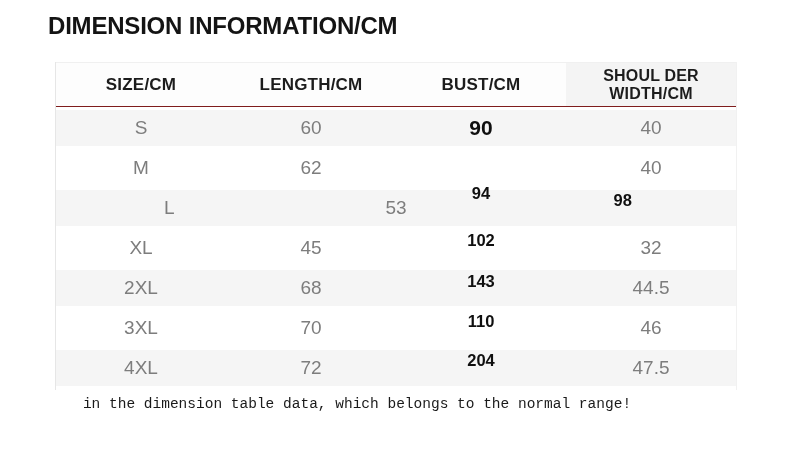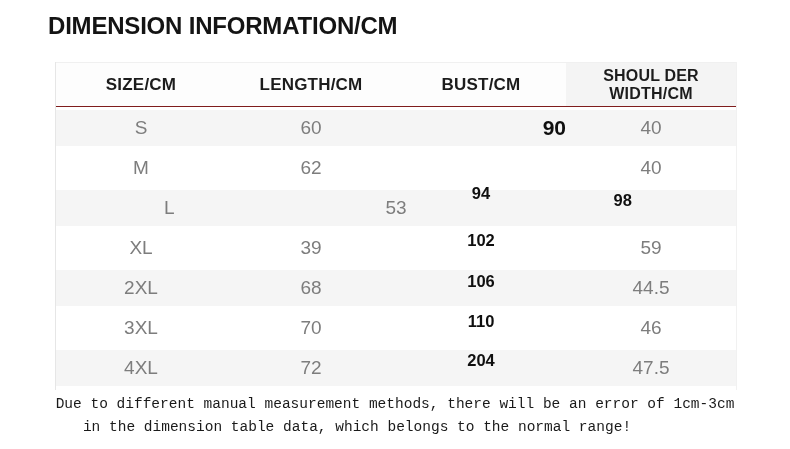"90" .tr:nth-child(1) .td.bust { text-align: right -> none }
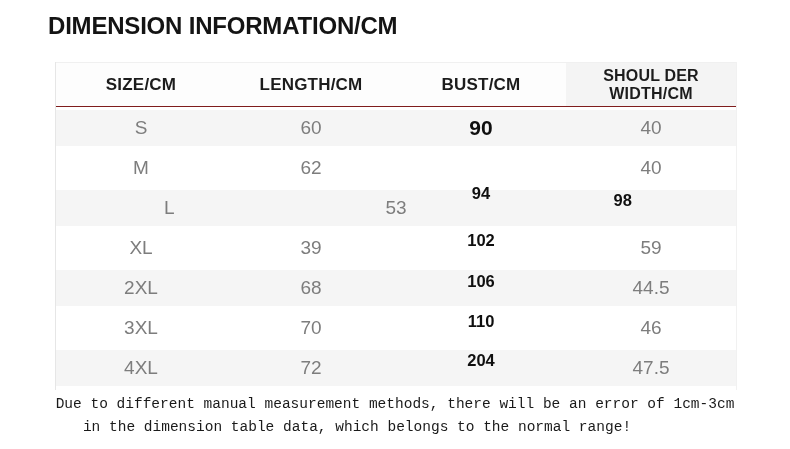"39" div.td { text: 39 -> 45 }
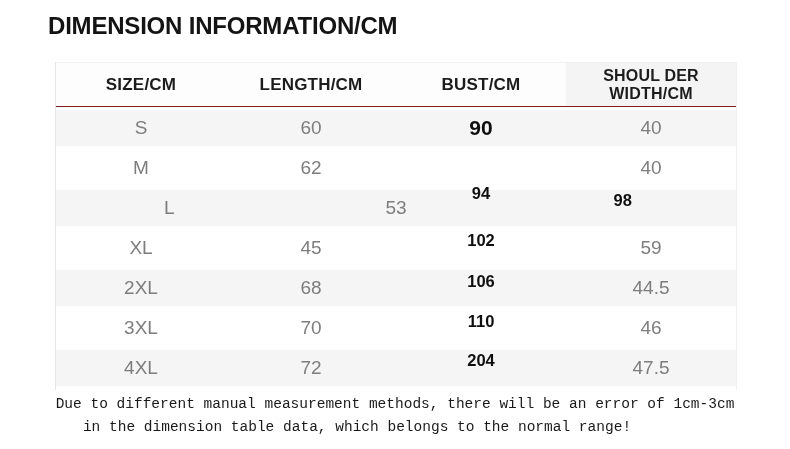"59" div.td { text: 59 -> 32 }
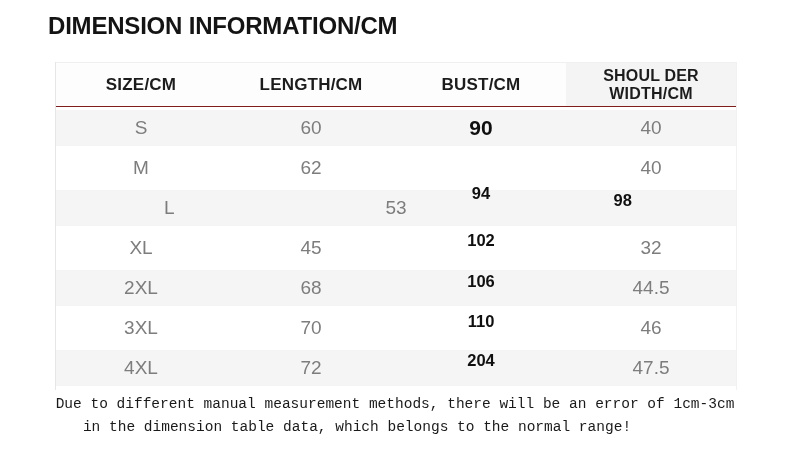"106" div.td { text: 106 -> 143 }
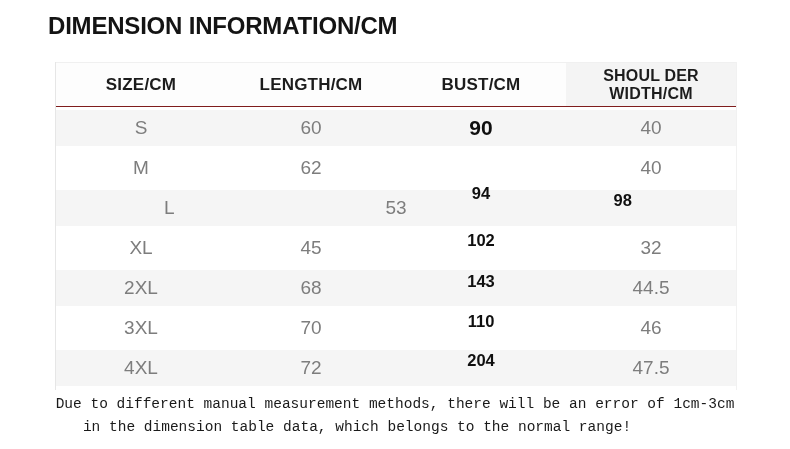"Due to different manual measurement" div.note-line1 { html: <div>Due to different manual measurement methods, there will be an error of 1cm-3cm</div> -> none }
